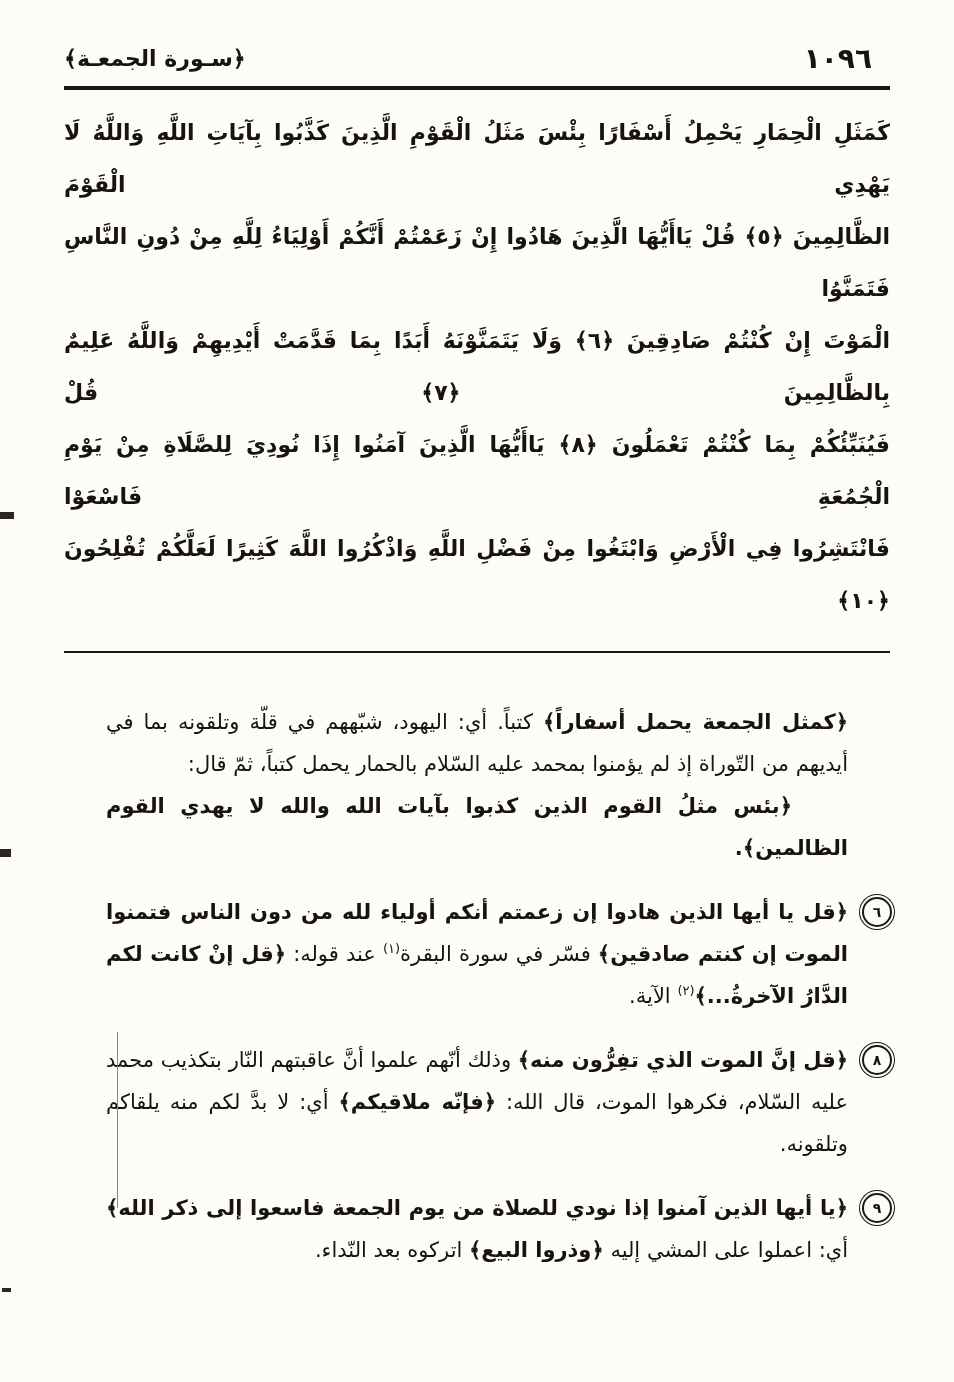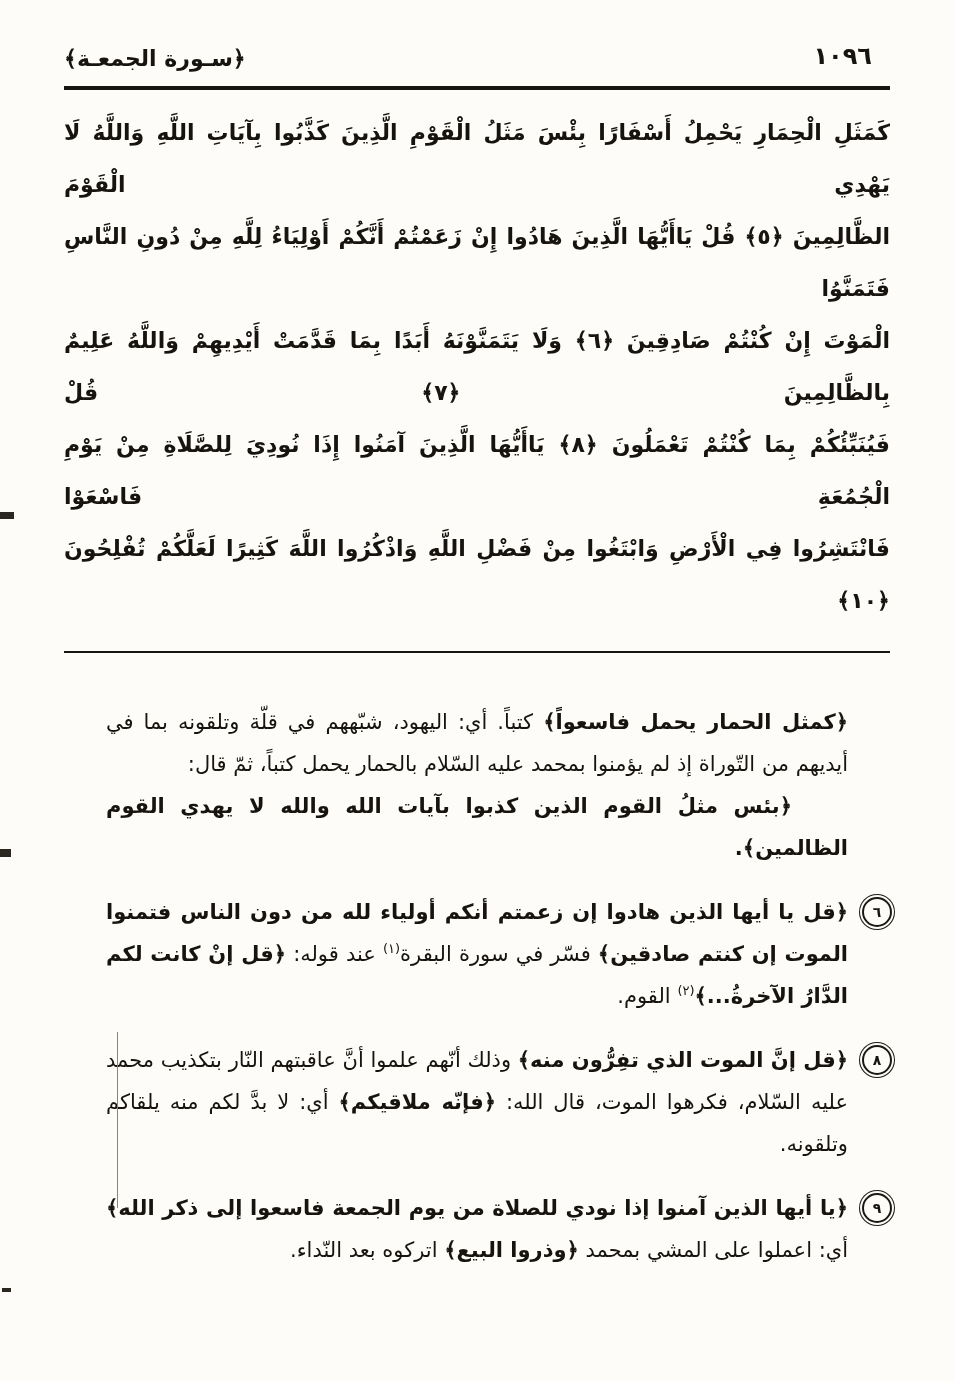"١٠٩٦" .page-number { font-size: 24px -> 28px }
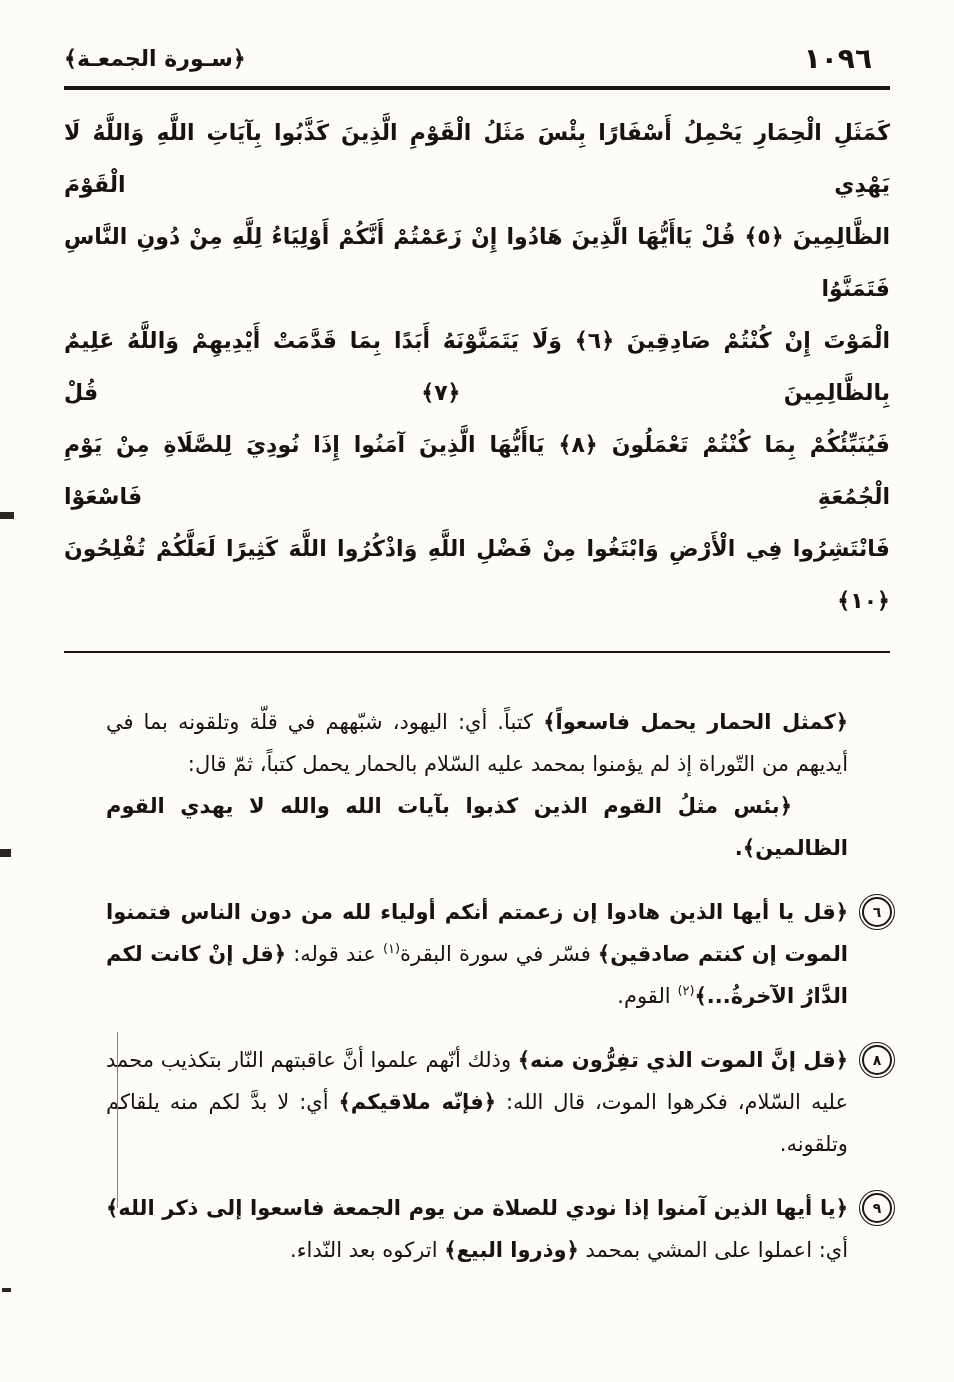"﴿كمثل الحمار يحمل فاسعواً﴾" span.b { text: الحمار يحمل فاسعواً -> الجمعة يحمل أسفاراً }
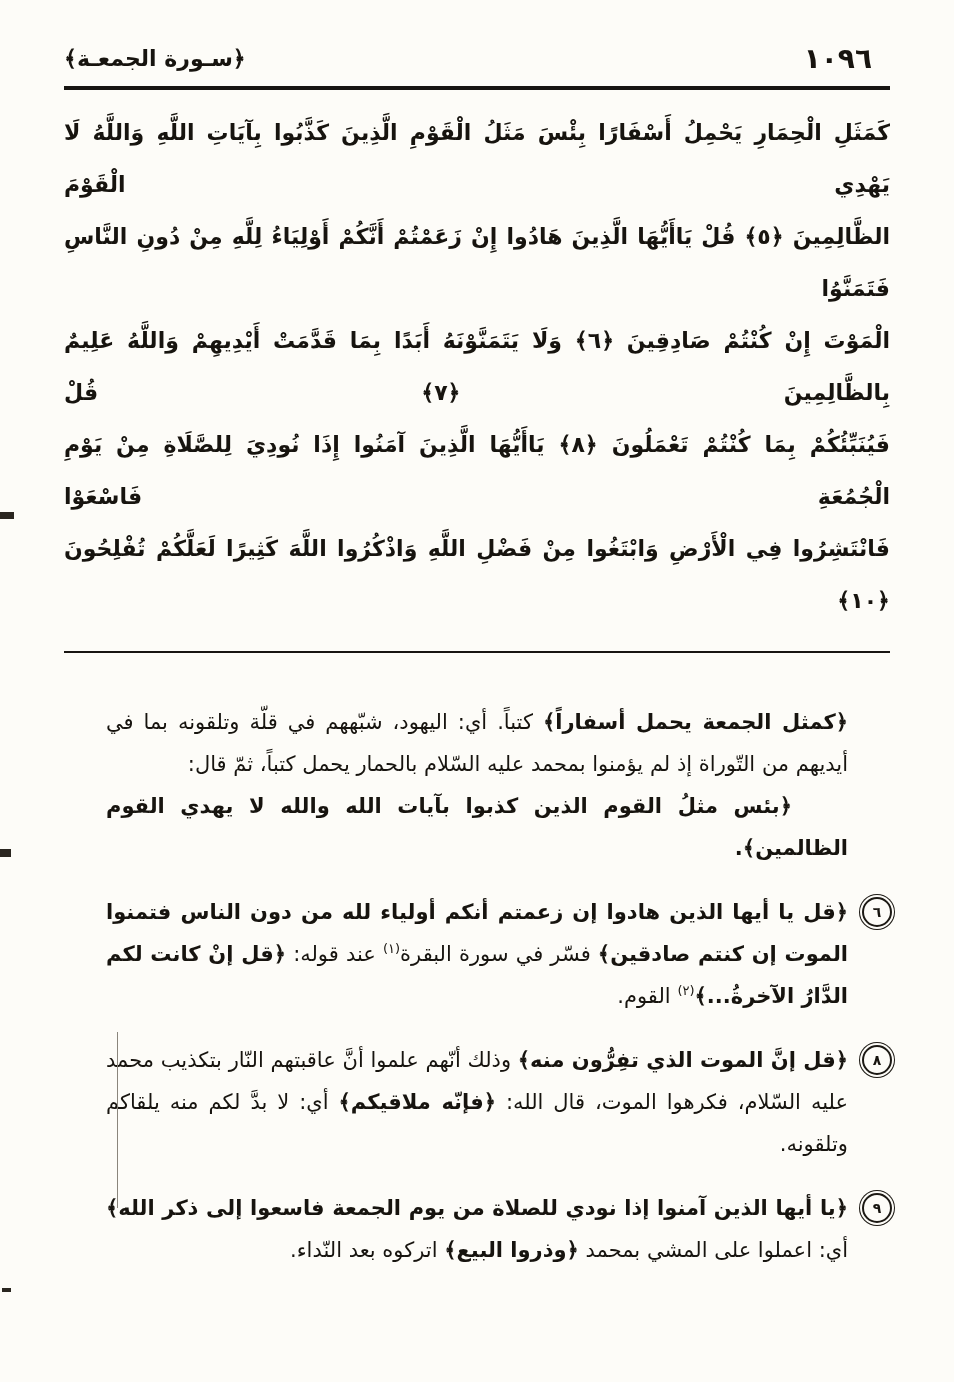"القوم." span { text: القوم -> الآية }
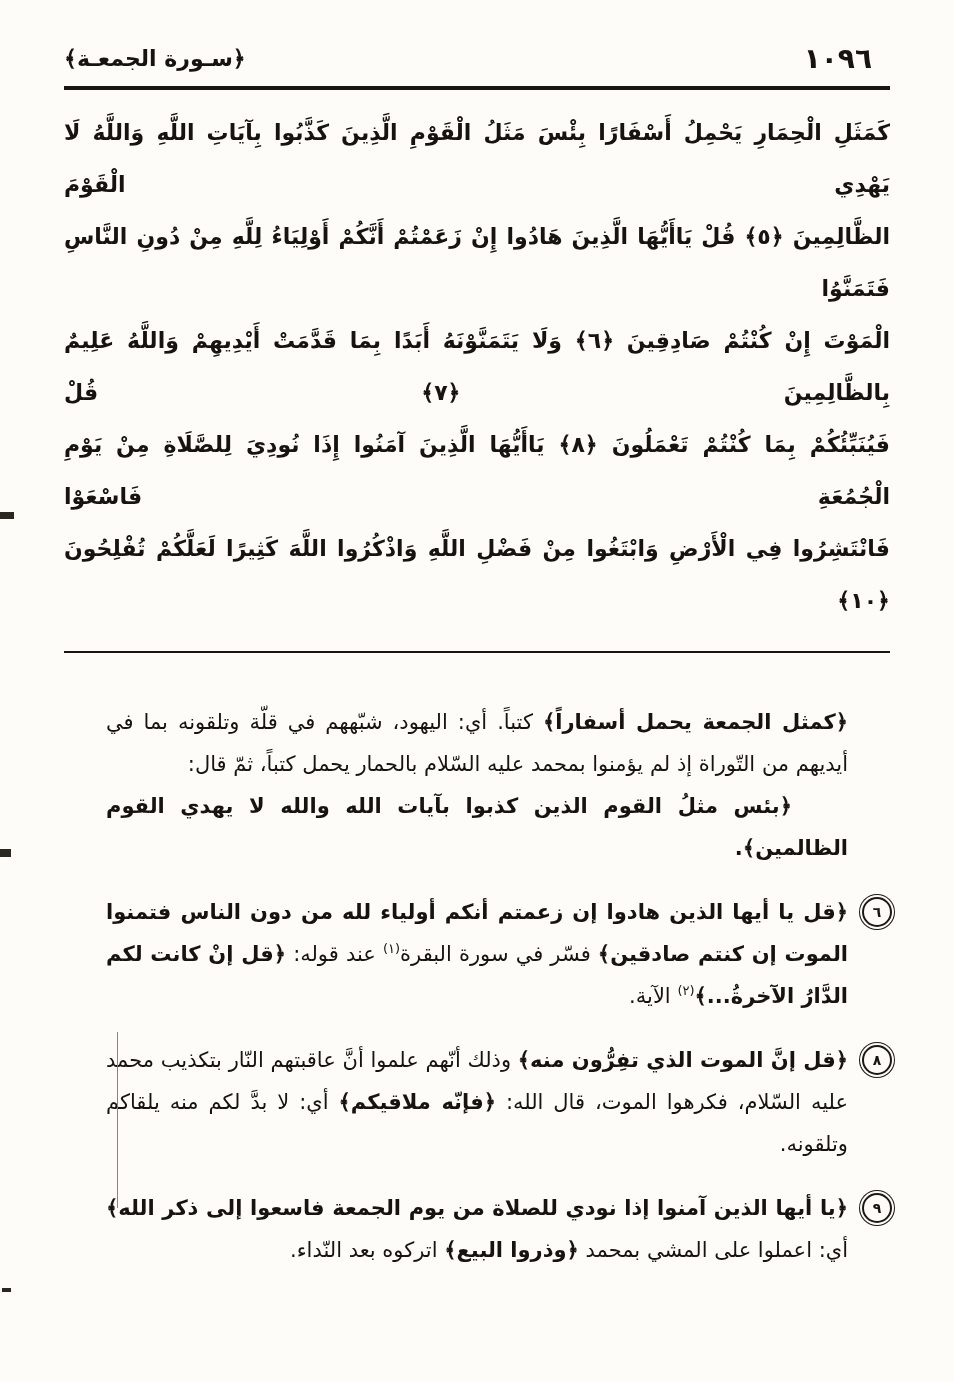"أي: اعملوا على المشي بمحمد" span { text: بمحمد -> إليه }
